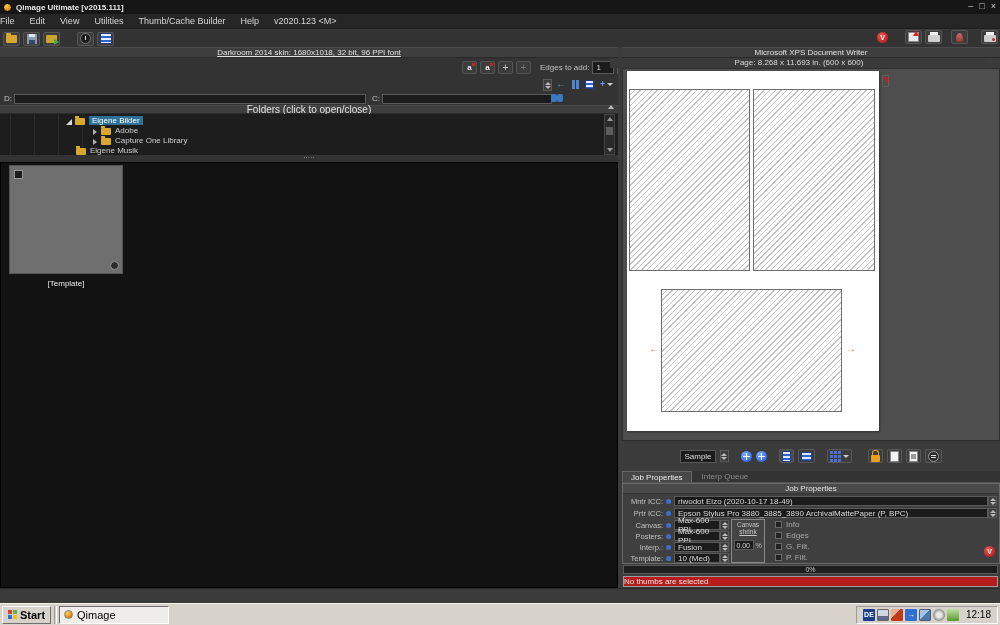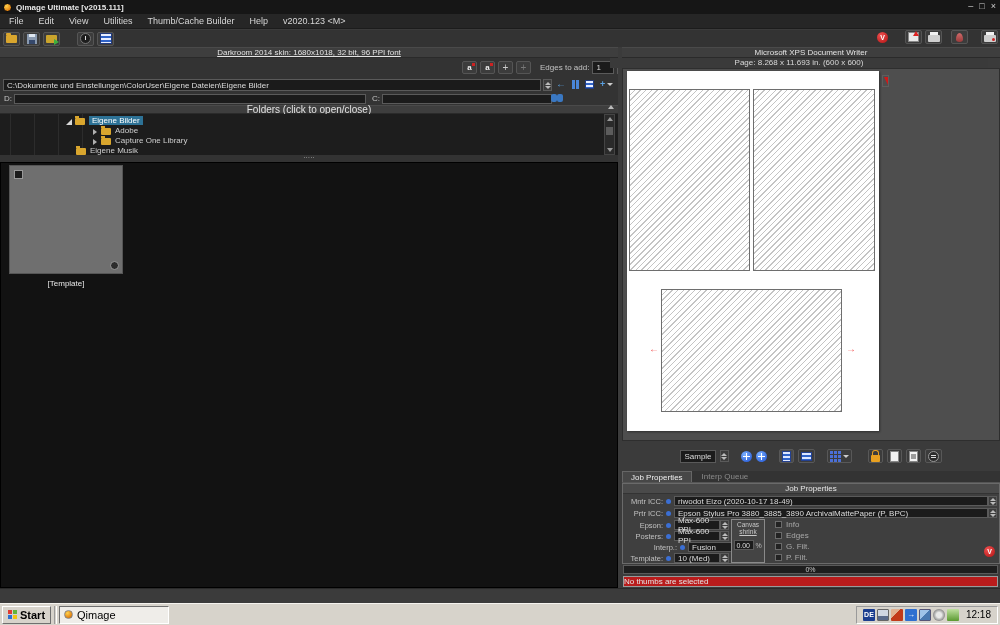"File" #menubar { padding-left: 9px -> none }
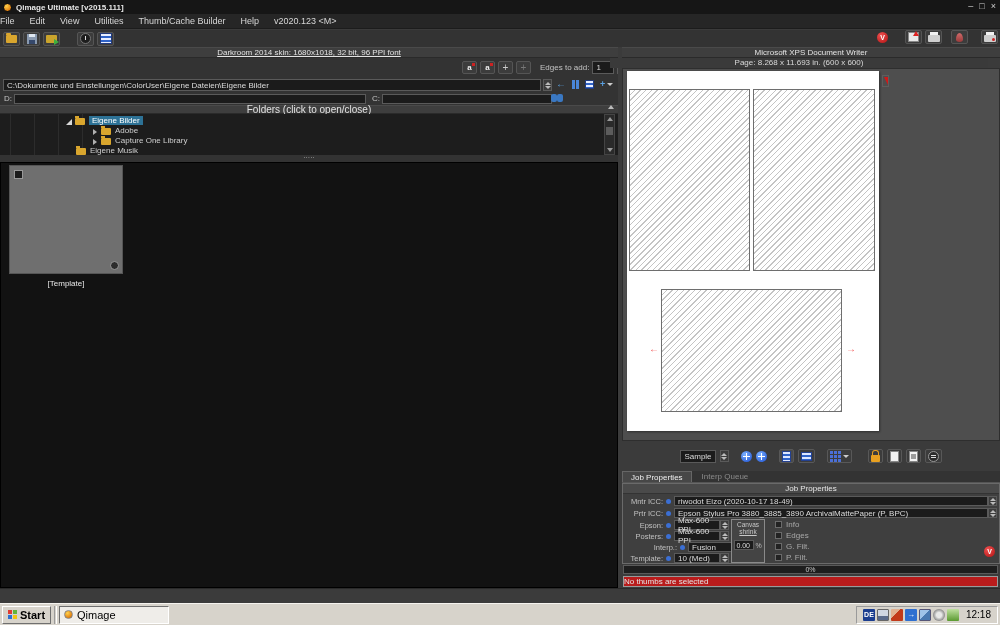"C:\Dokumente und" div.abs { html: <div> <span>C:\Dokumente und Einstellungen\ColorUser\Eigene Dateien\Eigene Bilder</span> </div> -> none }
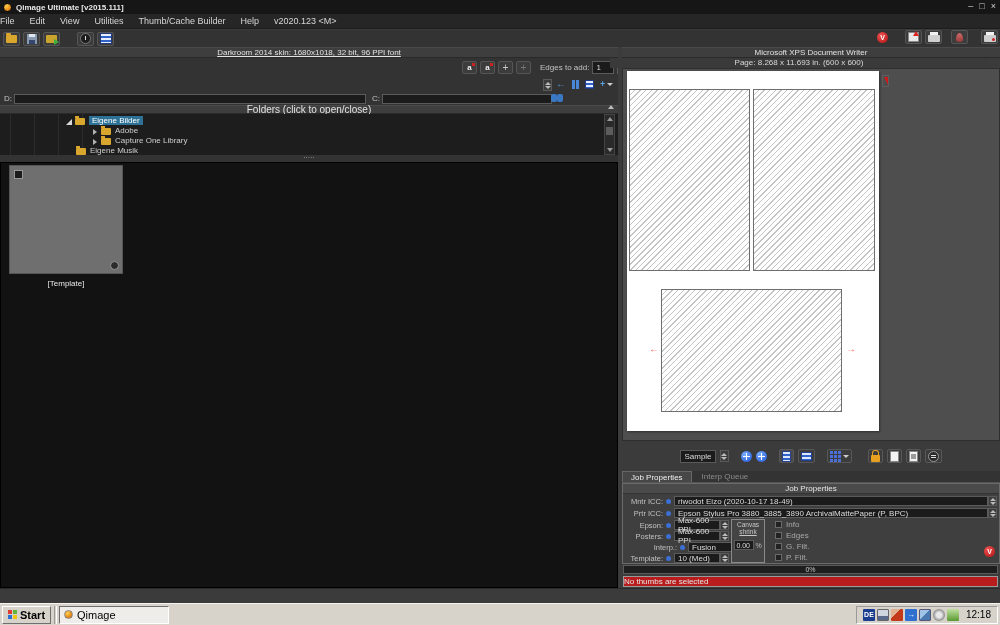"Epson:" span.jlbl { text: Epson -> Canvas }
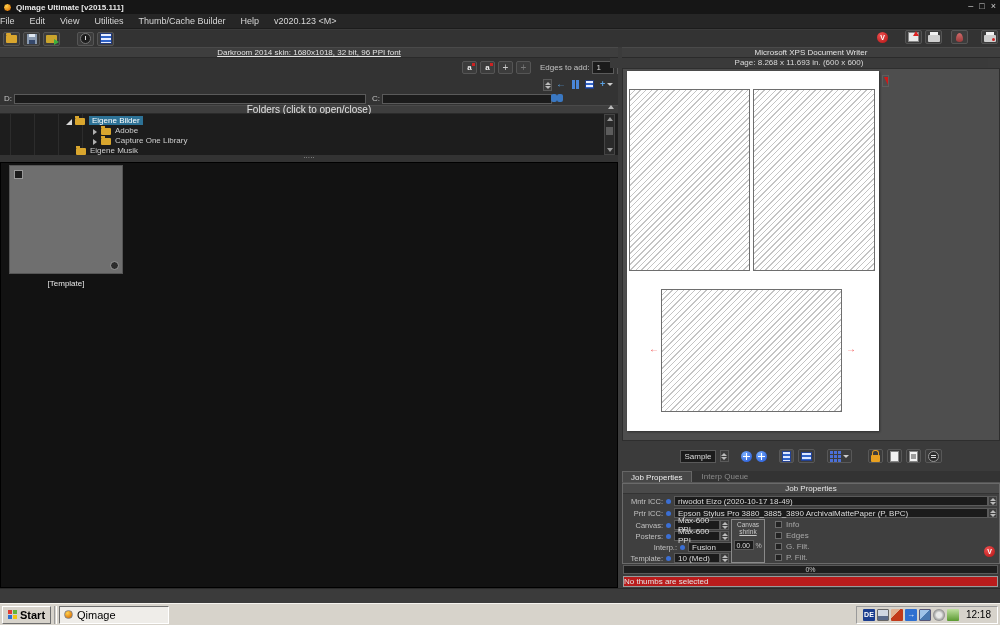"Interp.:" div.jrow { left: 16px -> 2px }
